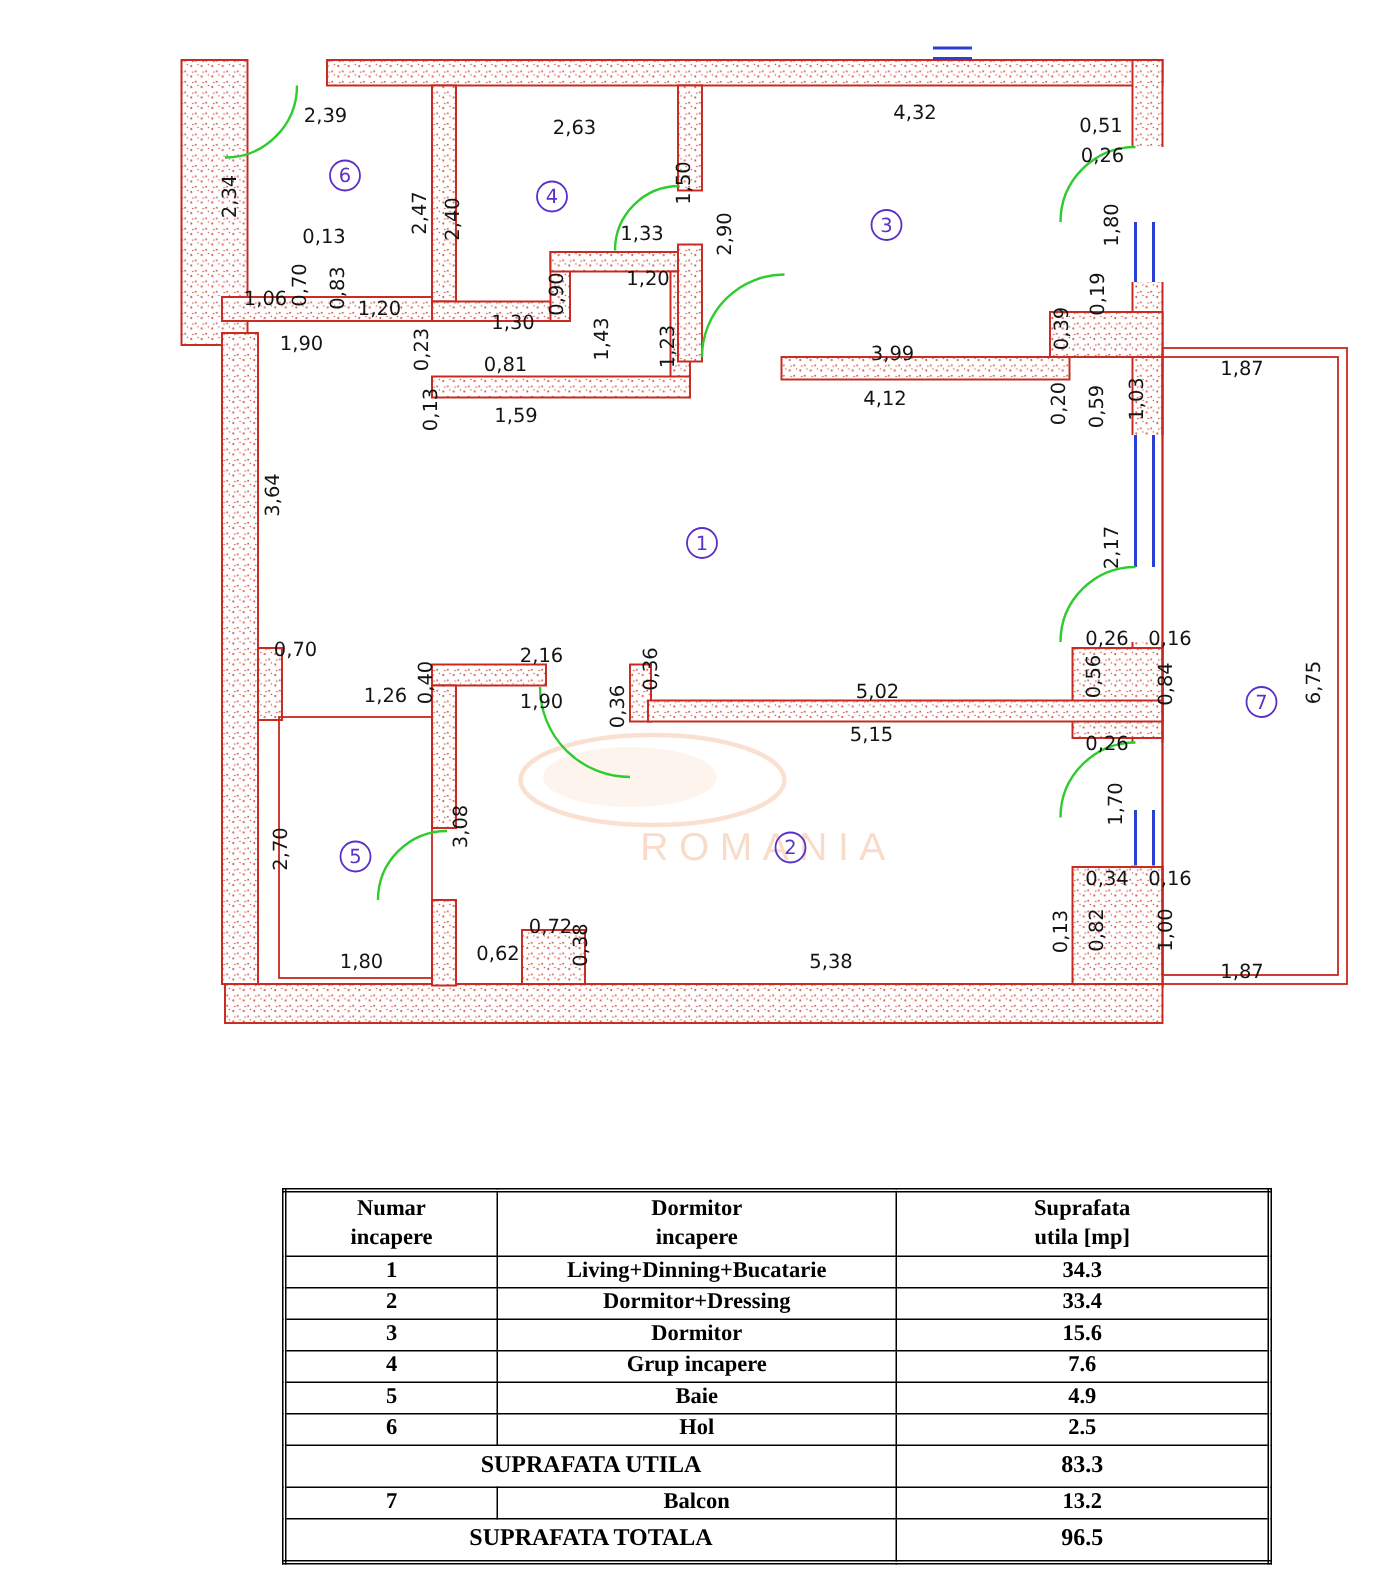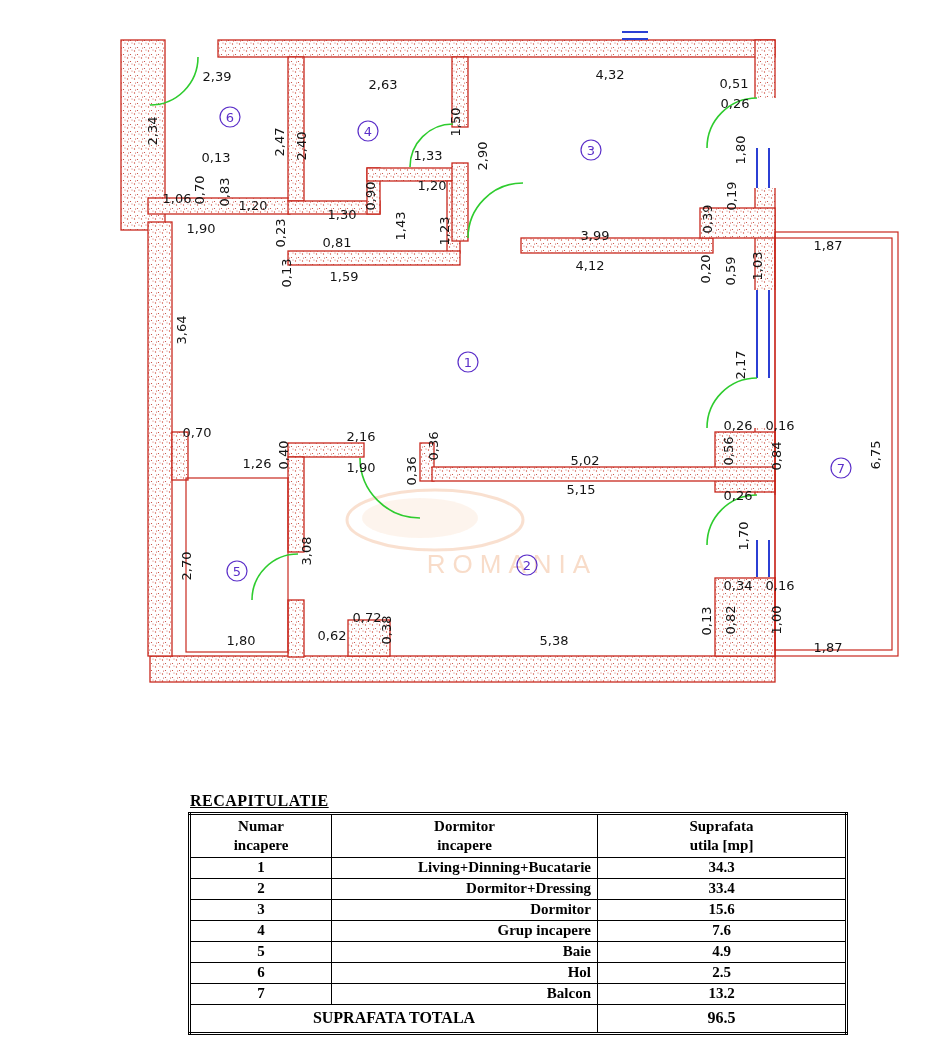"RECAPITULATIE" div.recap-title { html: <div>RECAPITULATIE</div> -> none }
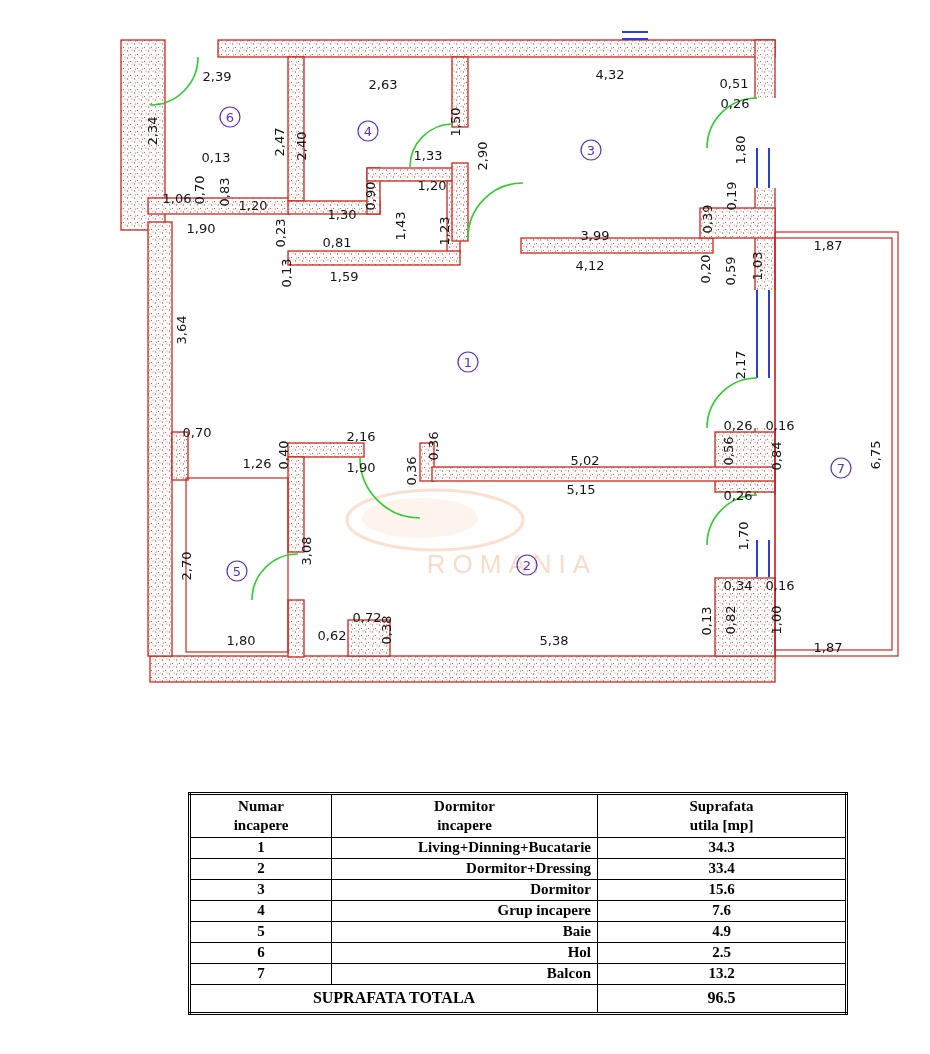"Living+Dinning+Bucatarie" .recap-table td.l { text-align: right -> center }
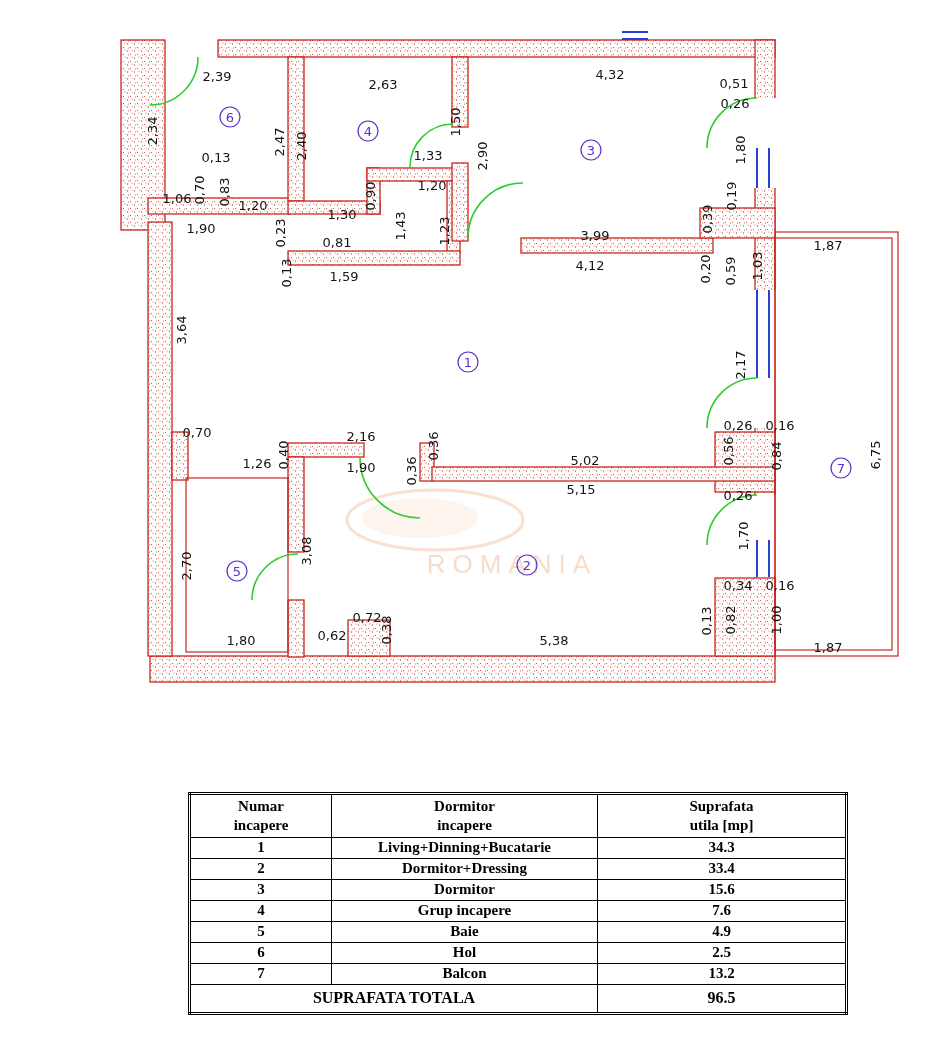"SUPRAFATA UTILA" tr.sum { html: none -> <tr> <td>SUPRAFATA UTILA</td> <td>83.3</td> </tr> }
